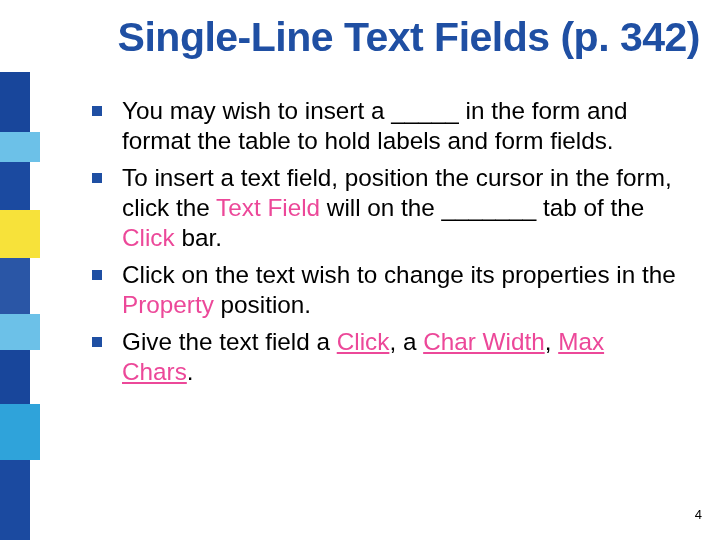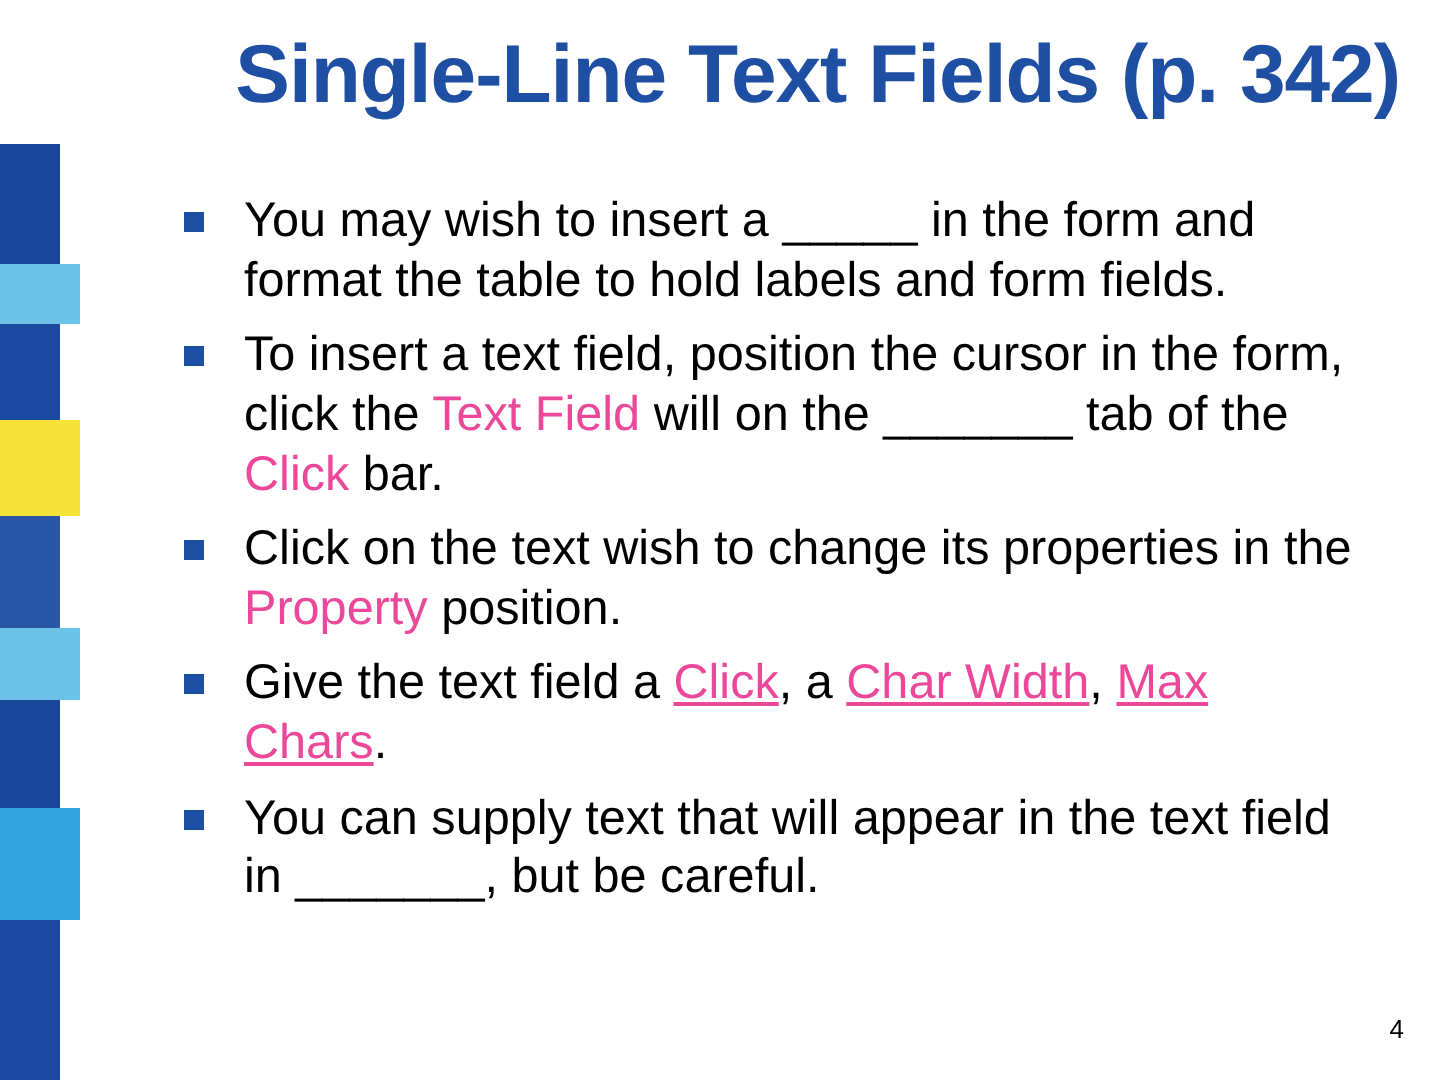"You can supply text that" li { html: <li><span>You can supply text that will appear in the text field in _______, but be careful.</span></li> -> none }
